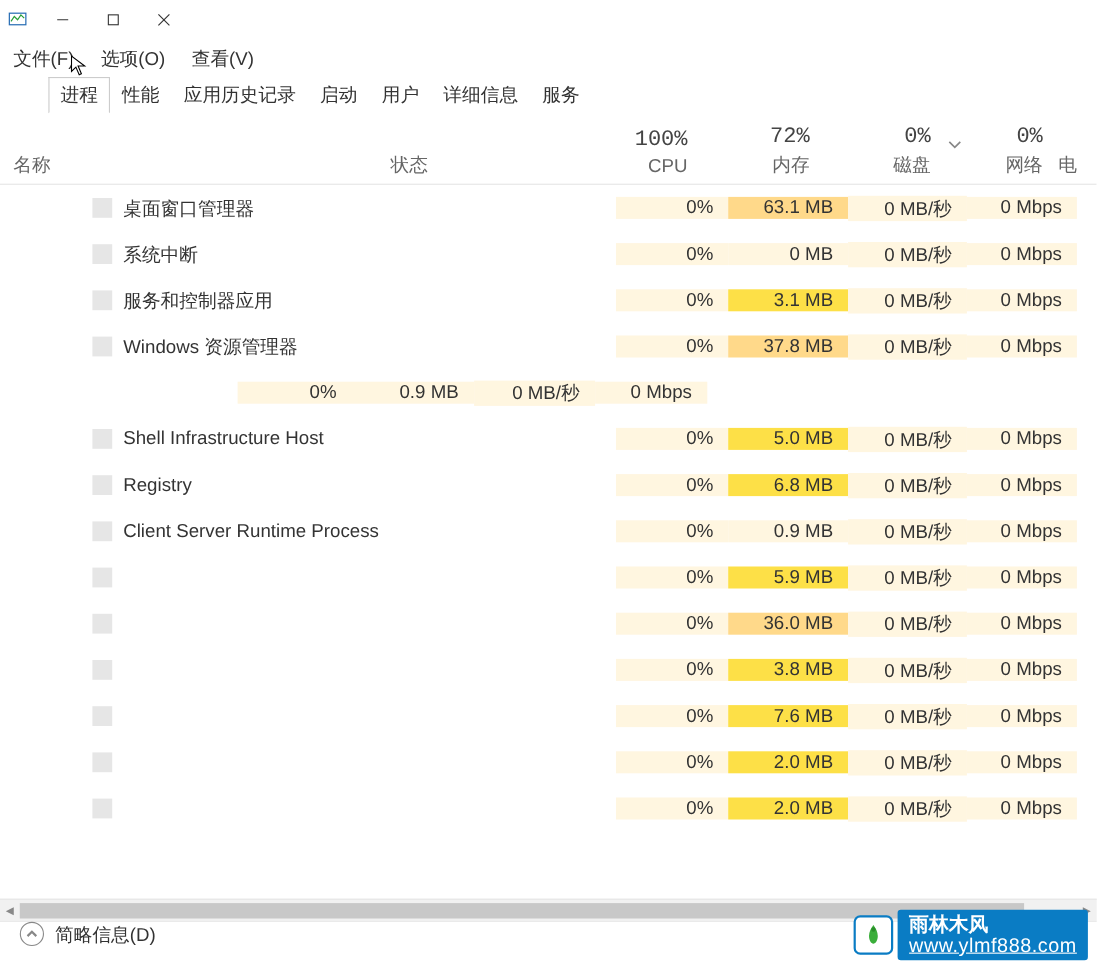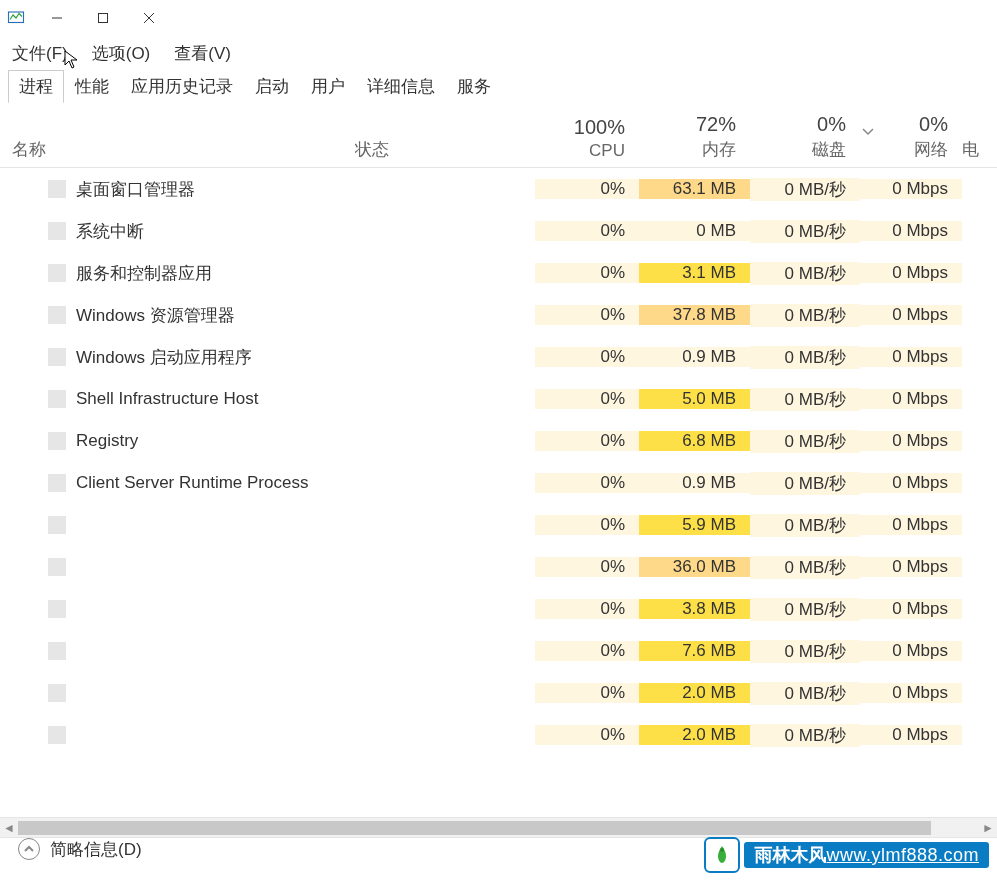"进程" .tabs .tab.active { margin-left: none -> 36px }
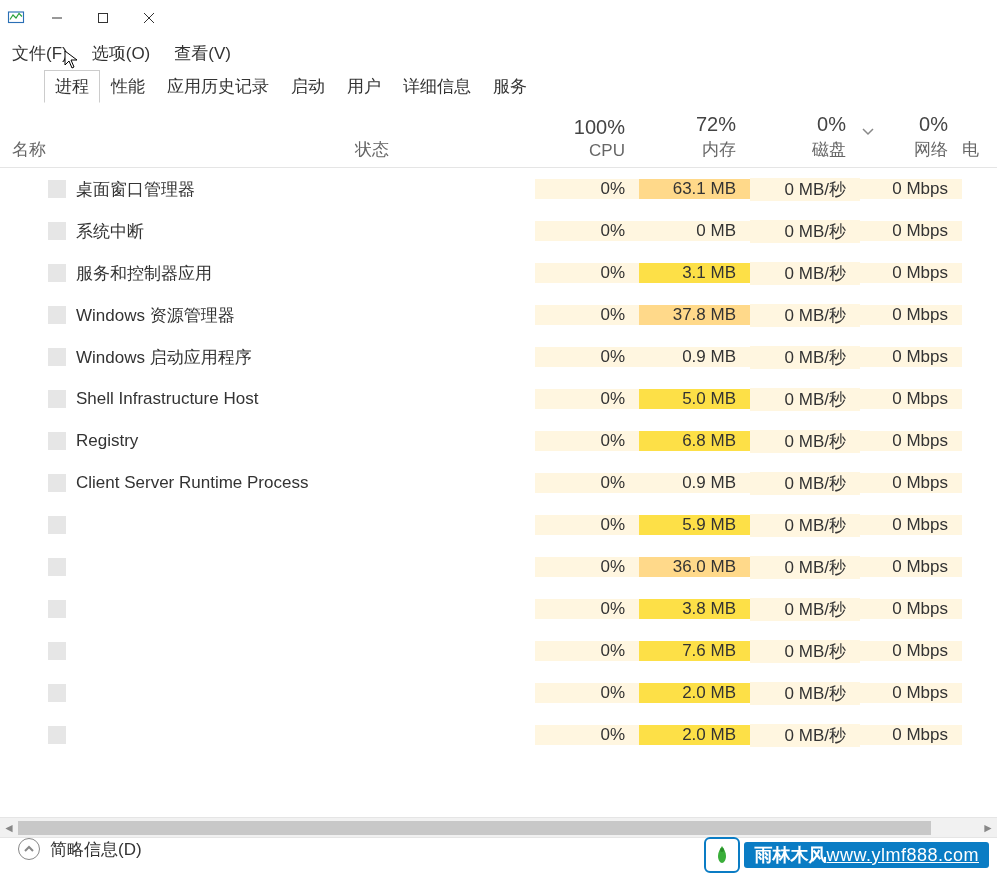"100%" .header-row .col .pct { font-family: none -> Liberation Mono, monospace }
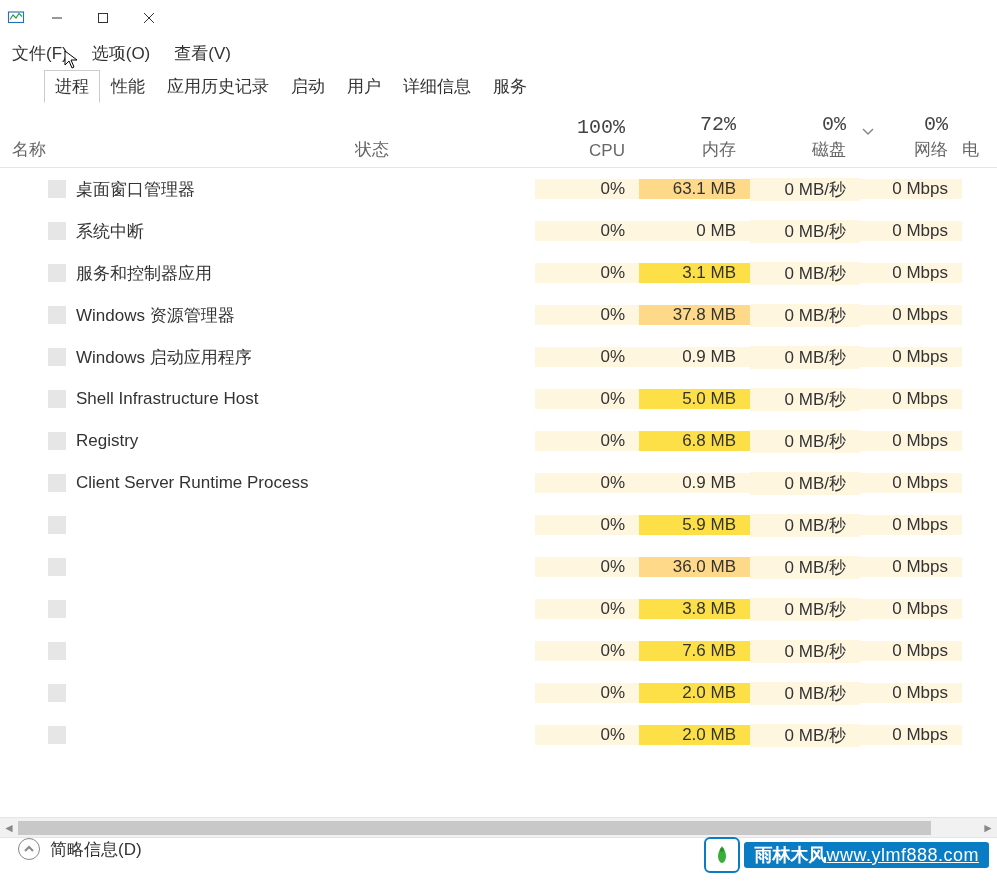"桌面窗口管理器" .rows { padding-left: none -> 36px }
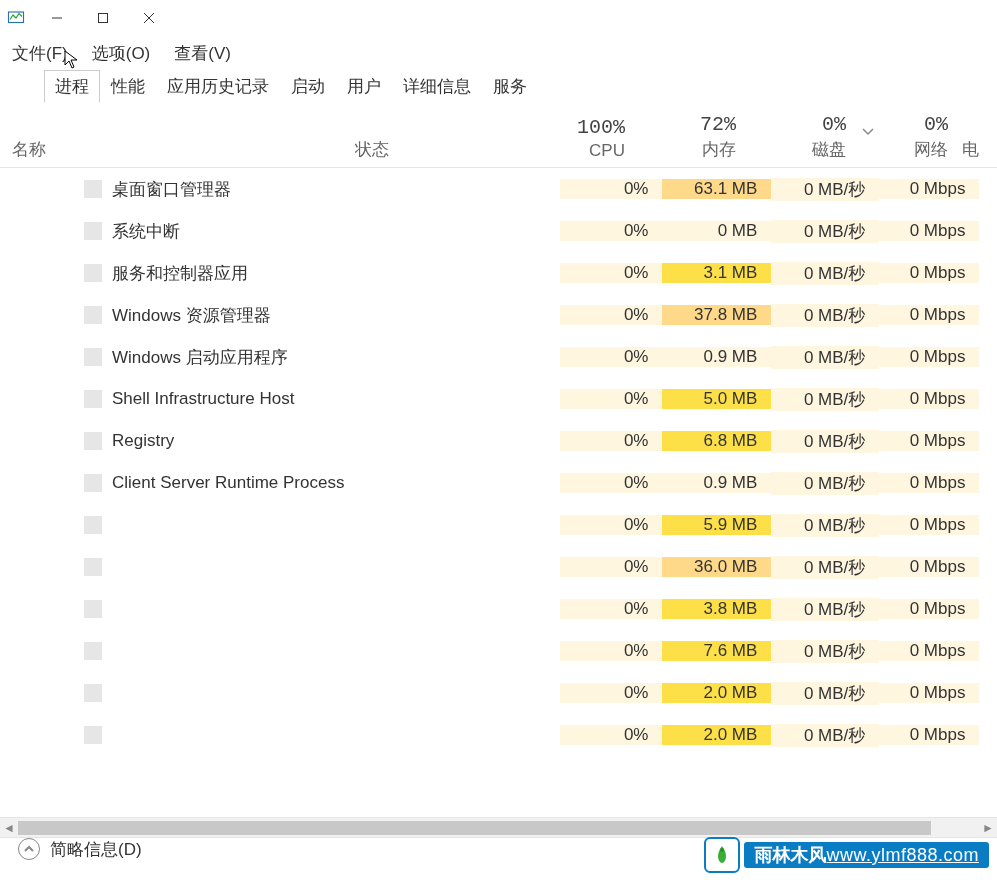"Windows 启动应用程序" div.col { html: <div> <span></span> <span>Windows 启动应用程序</span> </div> -> none }
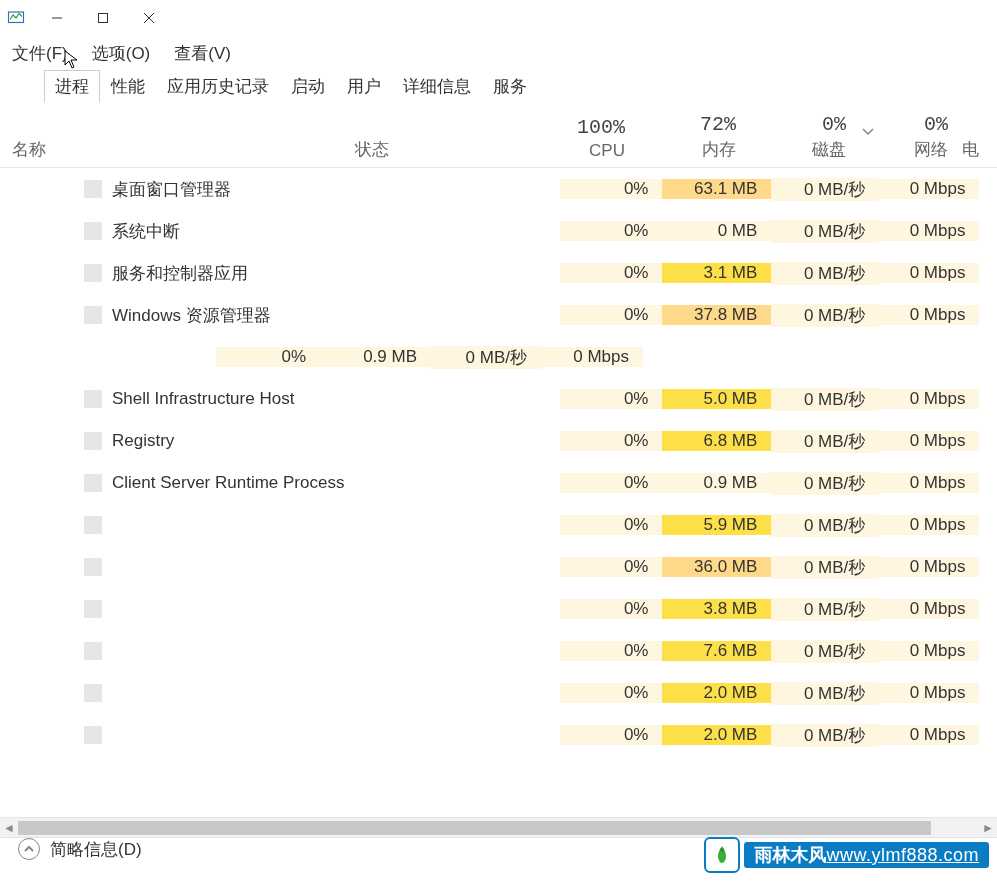"雨林木风" .watermark .wm-text { flex-direction: none -> column }
